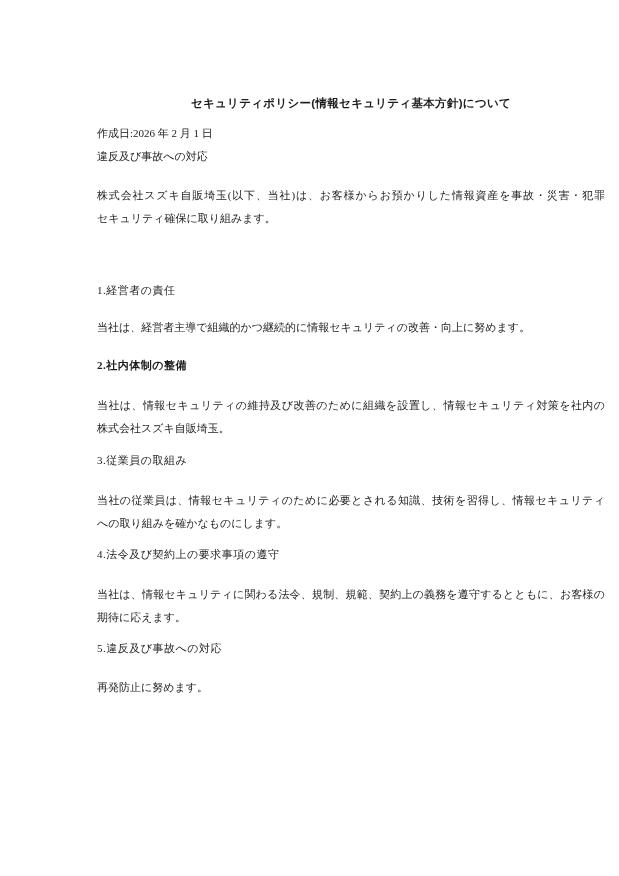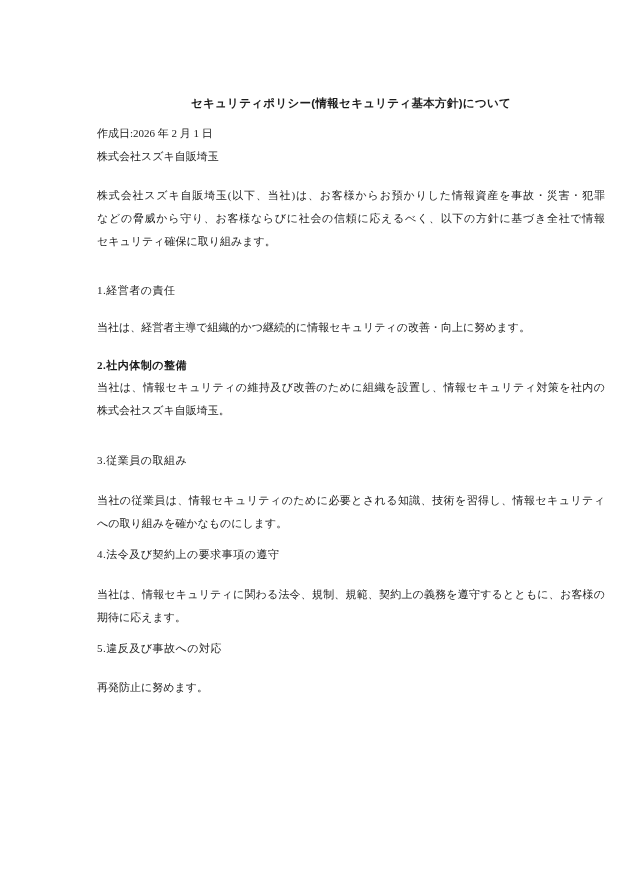"株式会社スズキ自販埼玉" div { text: 株式会社スズキ自販埼玉 -> 違反及び事故への対応 }
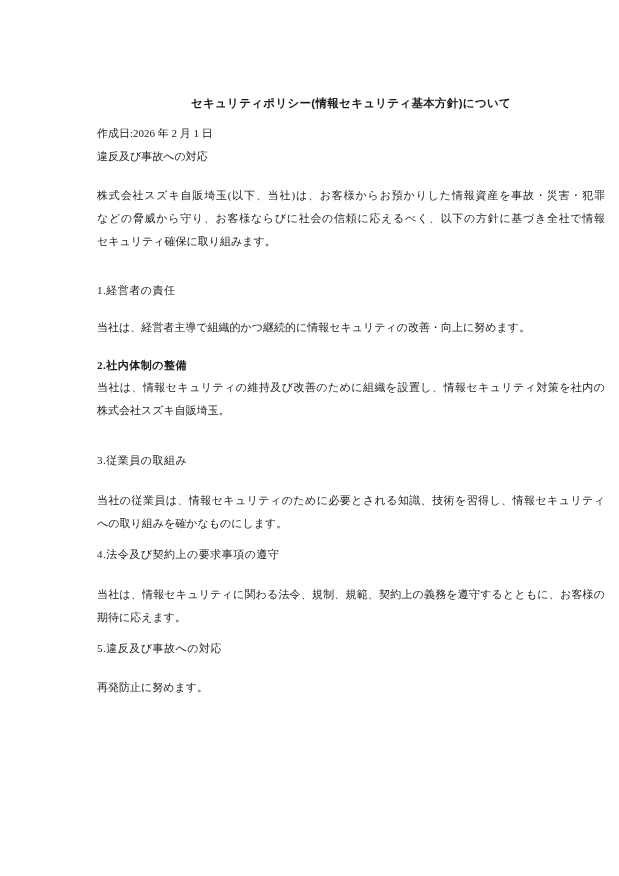"などの脅威から守り、お客様ならびに社会の信頼に応えるべく、以下の方針に基づき全社" div.line { html: <div>などの脅威から守り、お客様ならびに社会の信頼に応えるべく、以下の方針に基づき全社で情報</div> -> none }
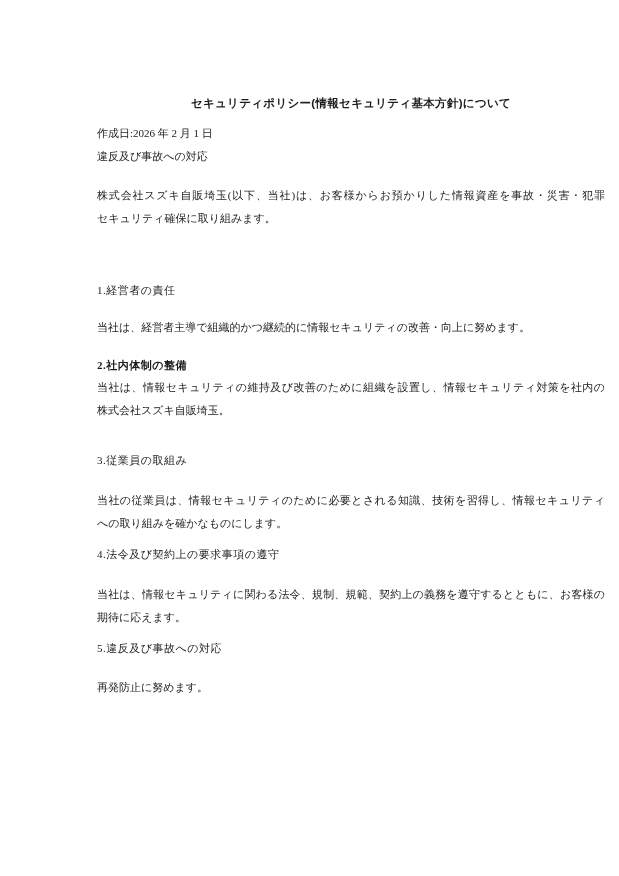"当社は、情報セキュリティの維持及び改善のために組織を設置し、情報セキュリティ対策" .s2b { top: 376px -> 394px }
